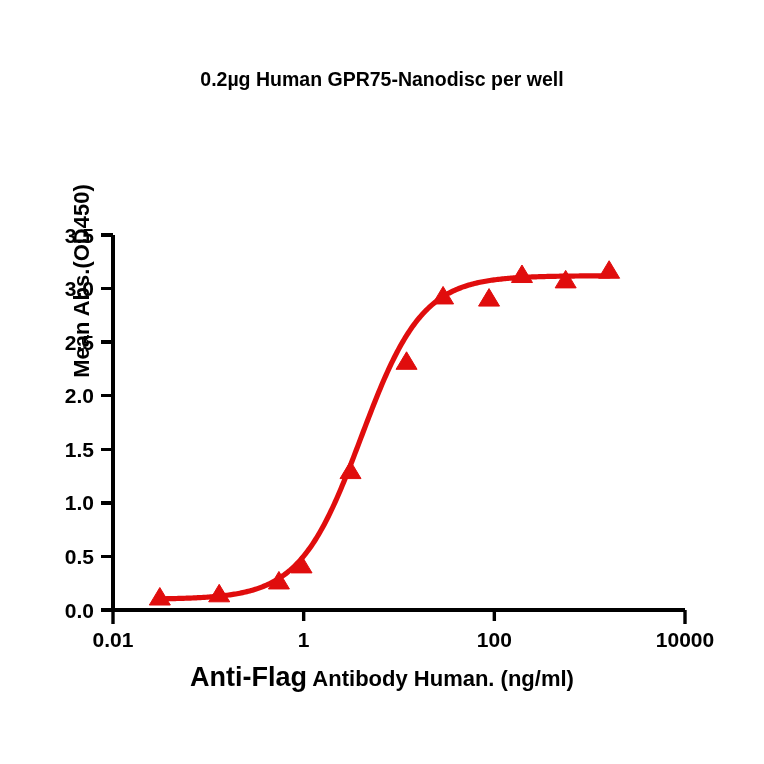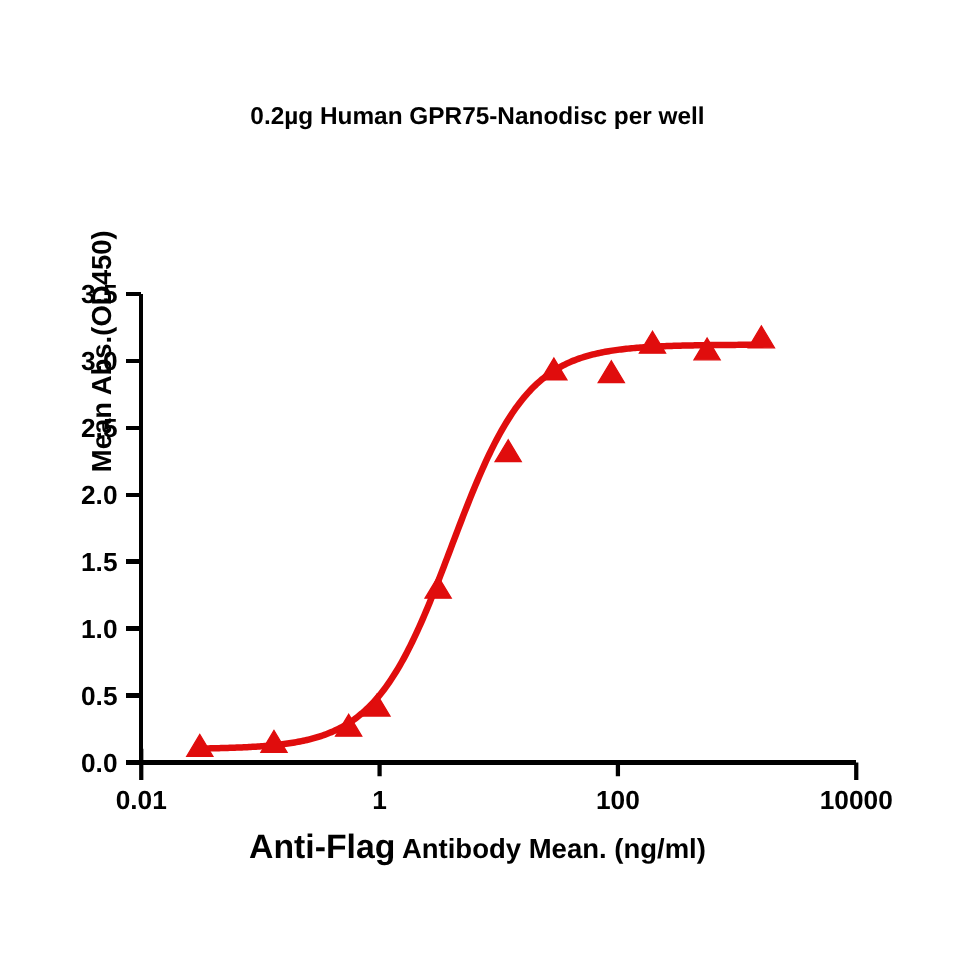"0.2µg Human GPR75-Nanodisc per well" .chart-subtitle { margin-top: 22px -> 8px }
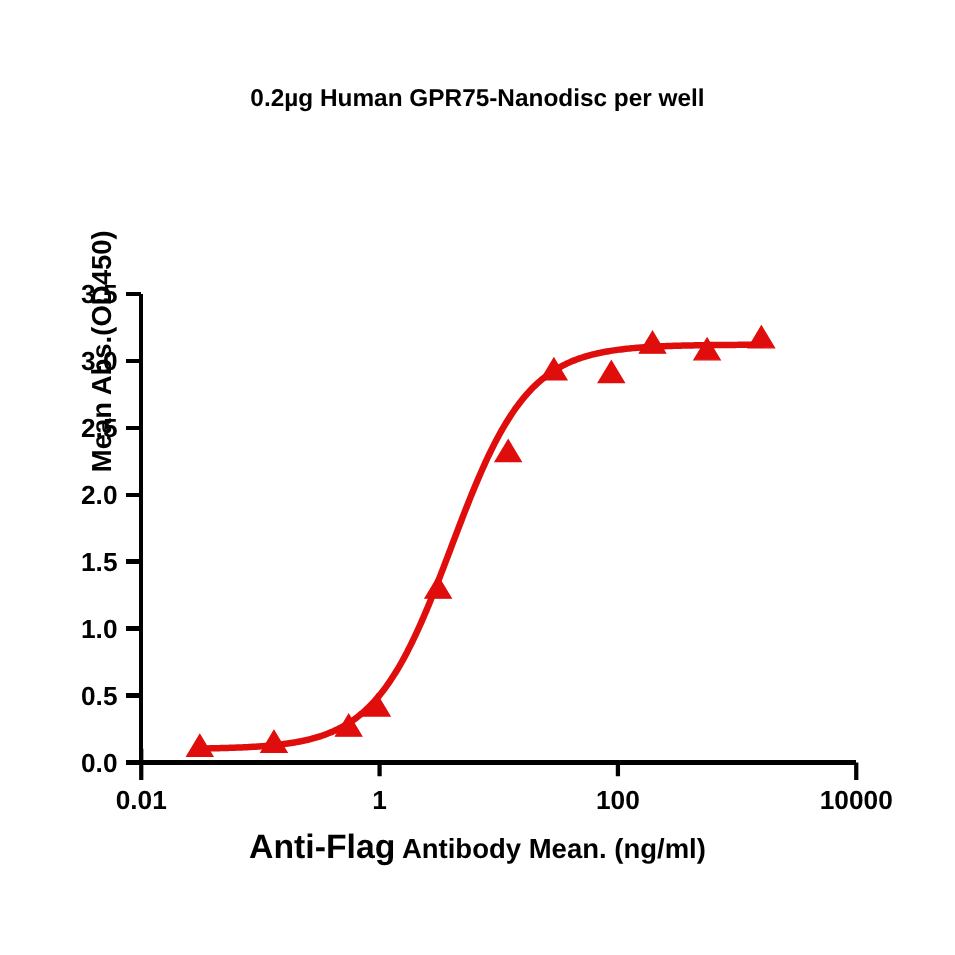"Antibody Mean. (ng/ml)" span.xlabel-sub { text: Mean -> Human }
